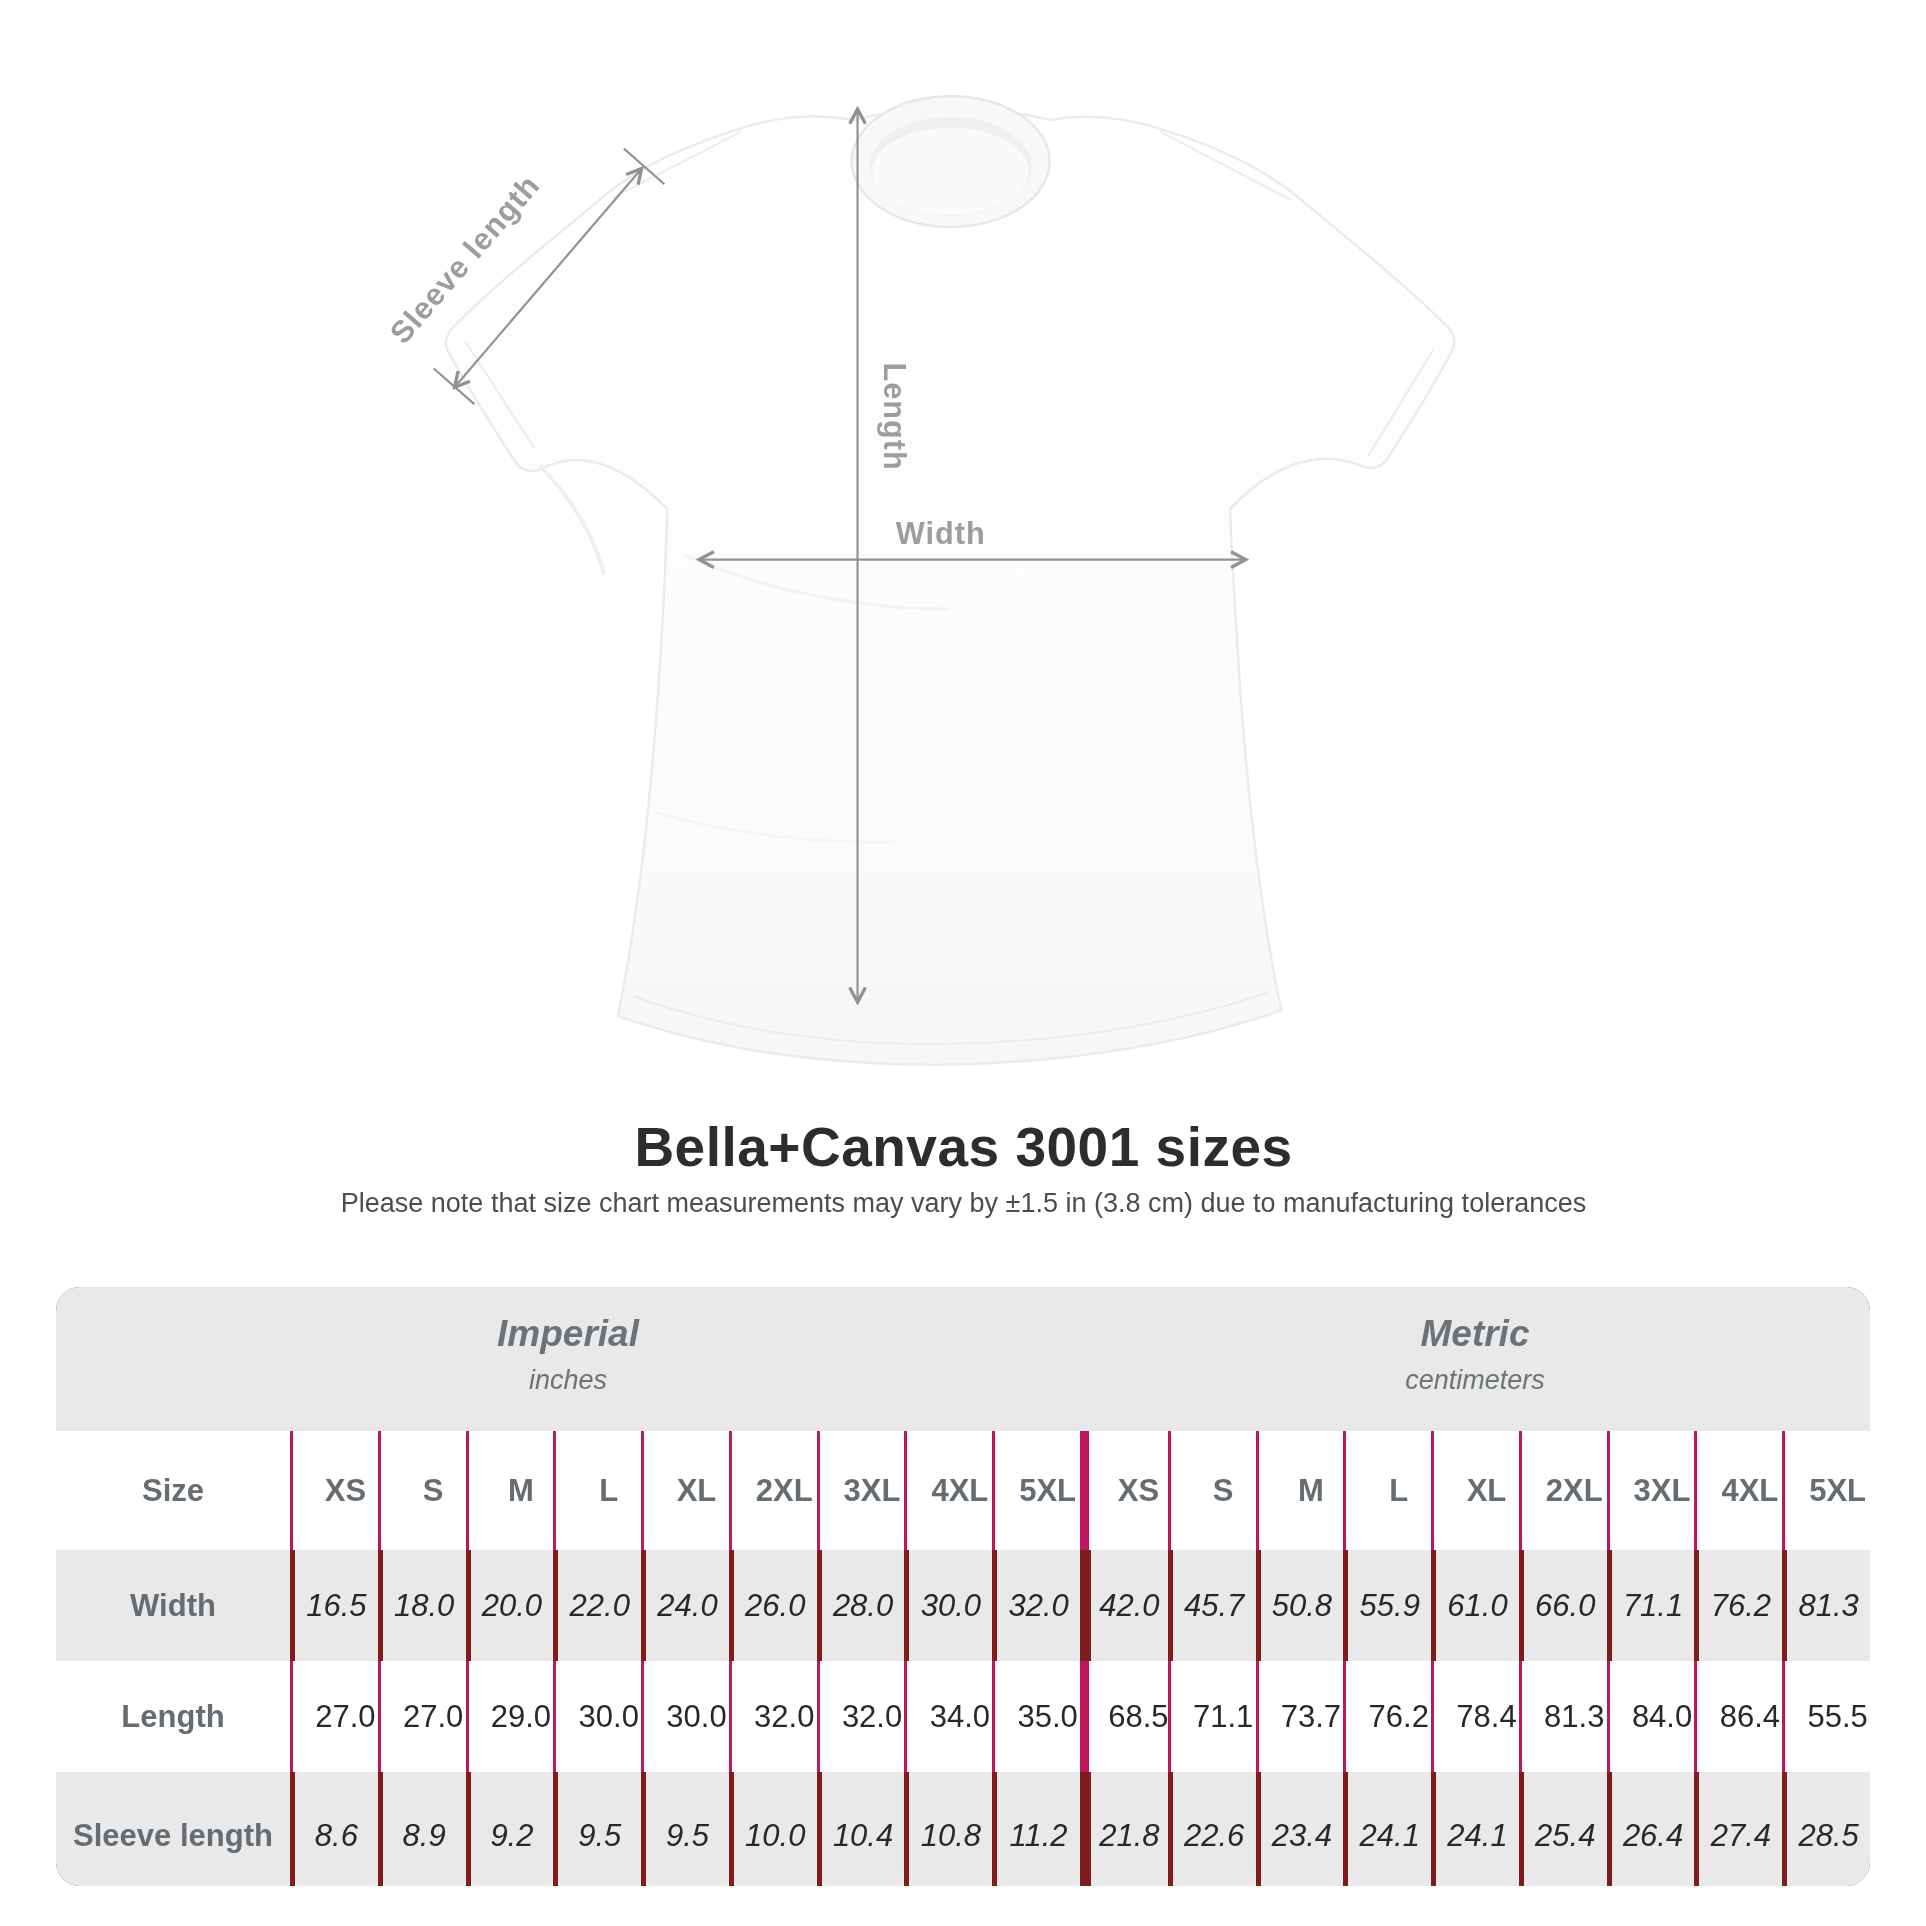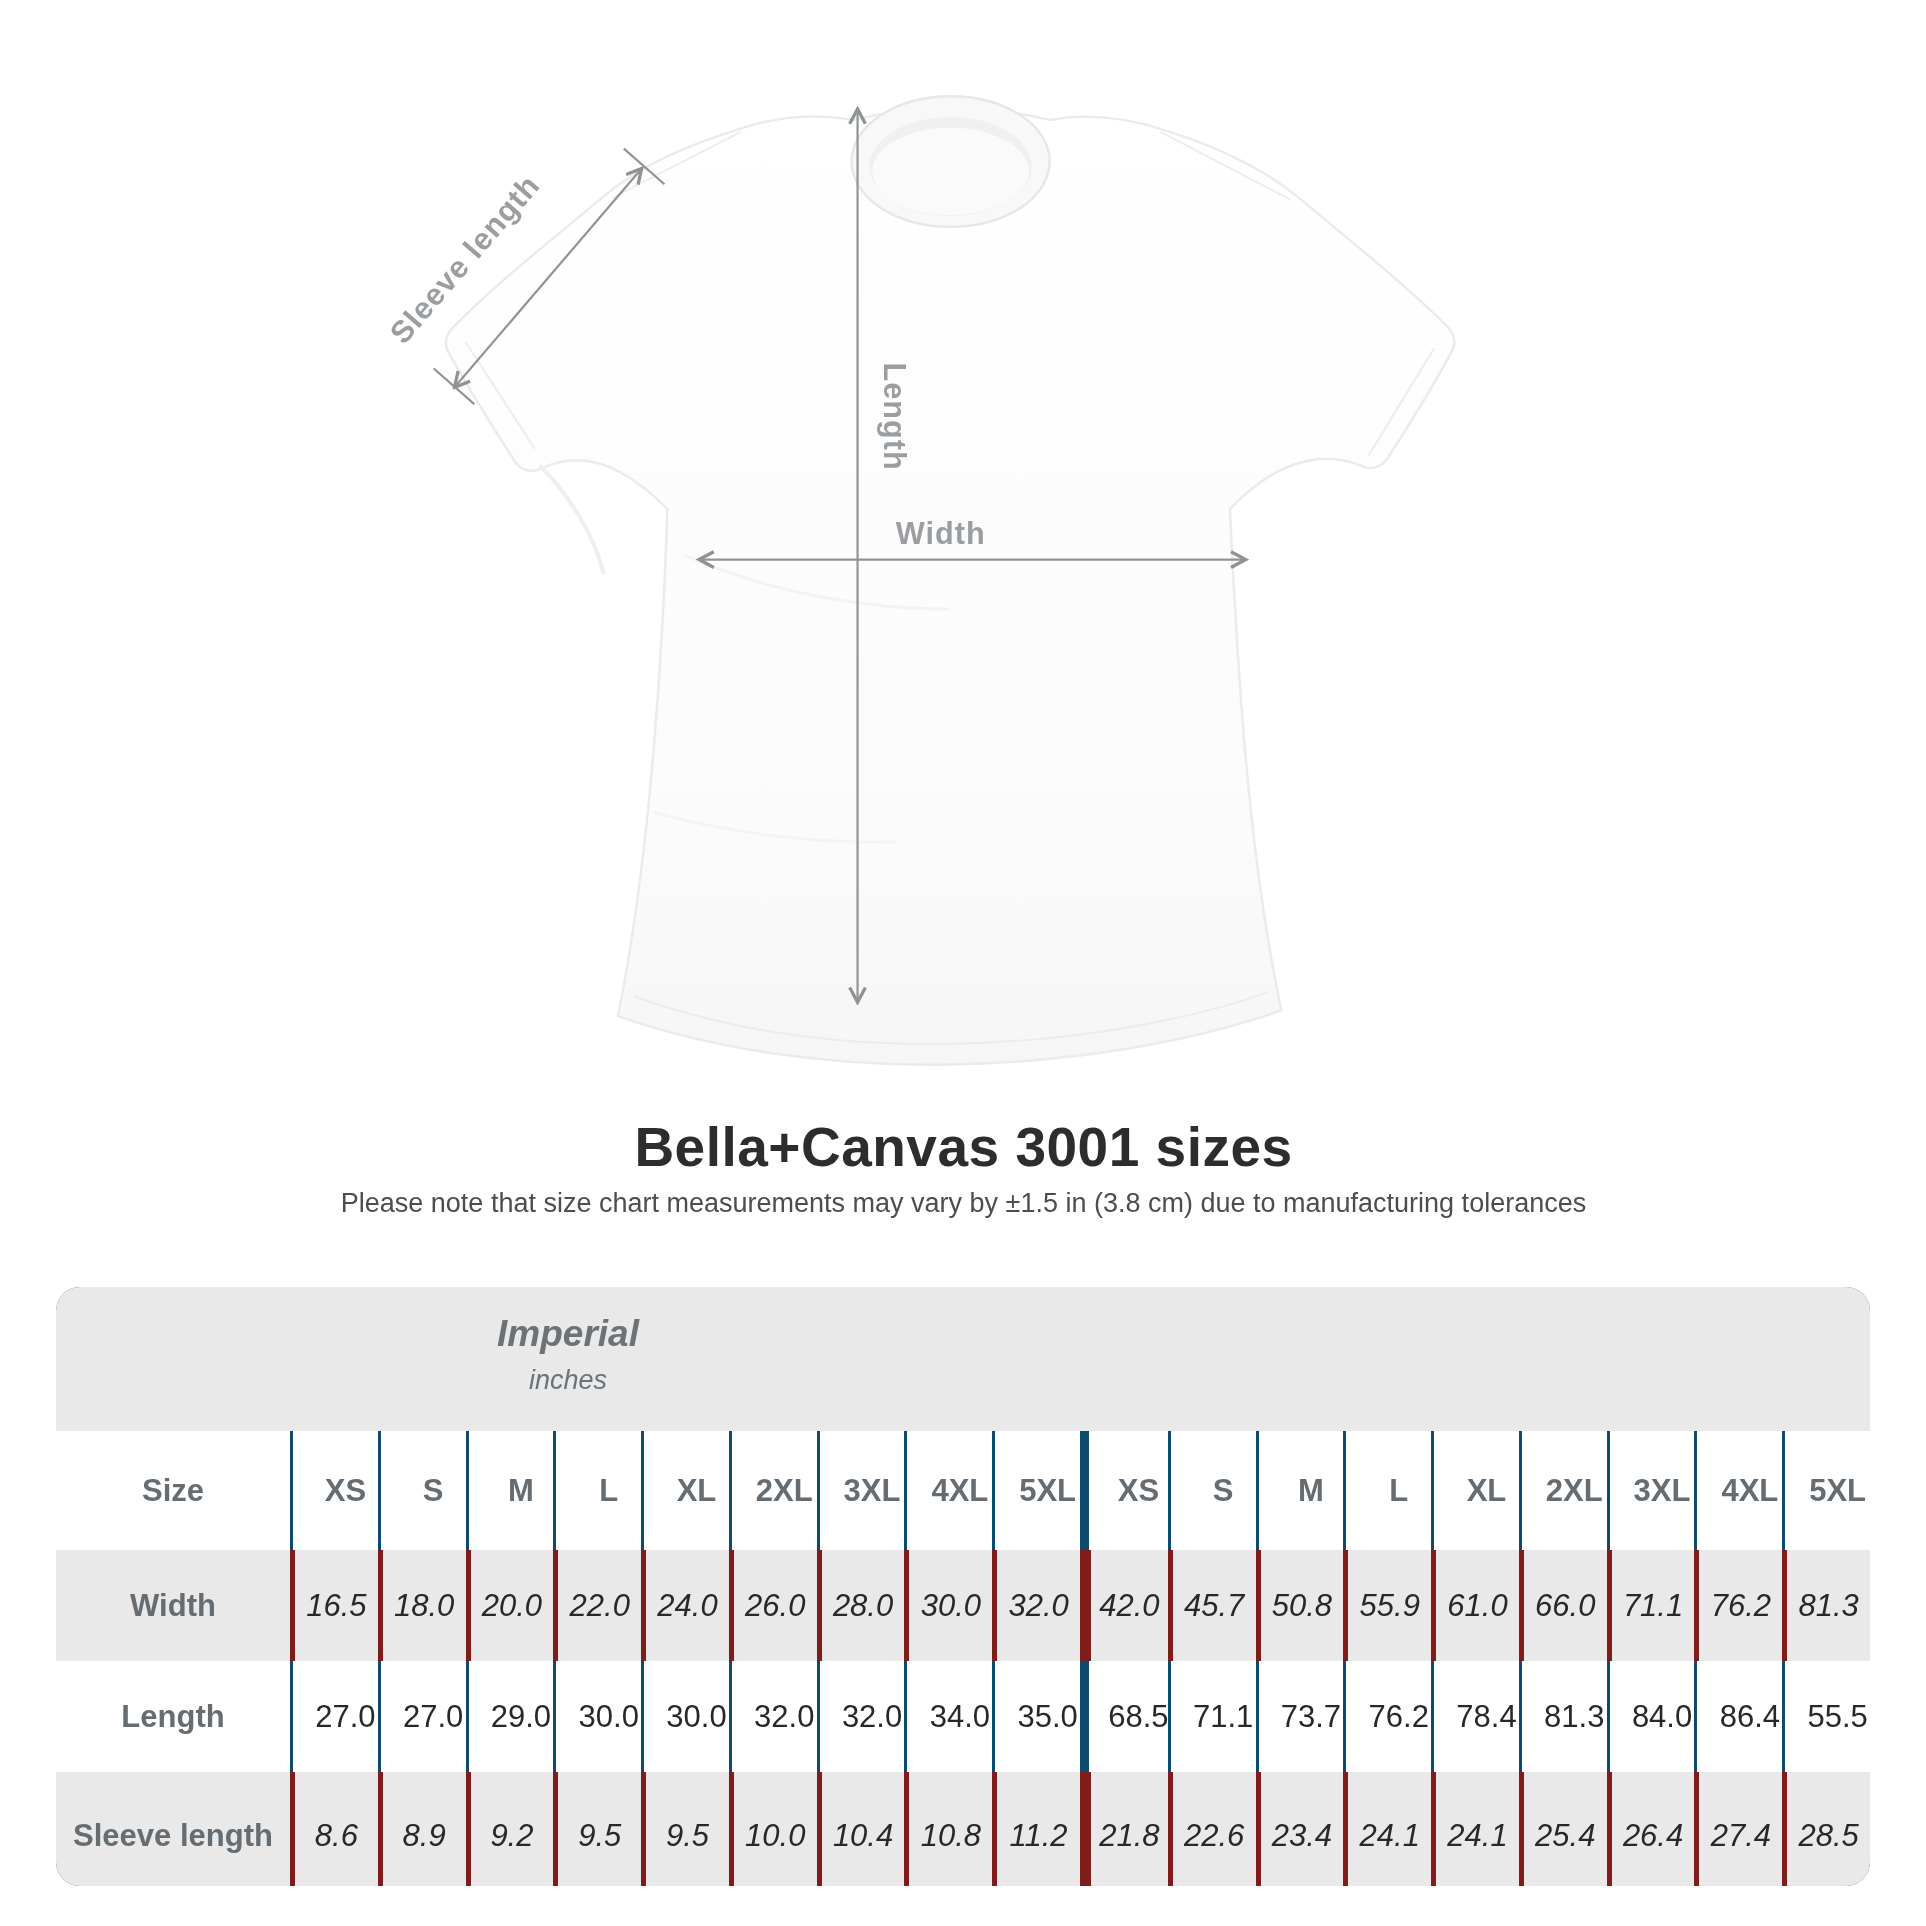"Metric" div.cell { html: none -> <div> <div>Metric</div> <div>centimeters</div> </div> }
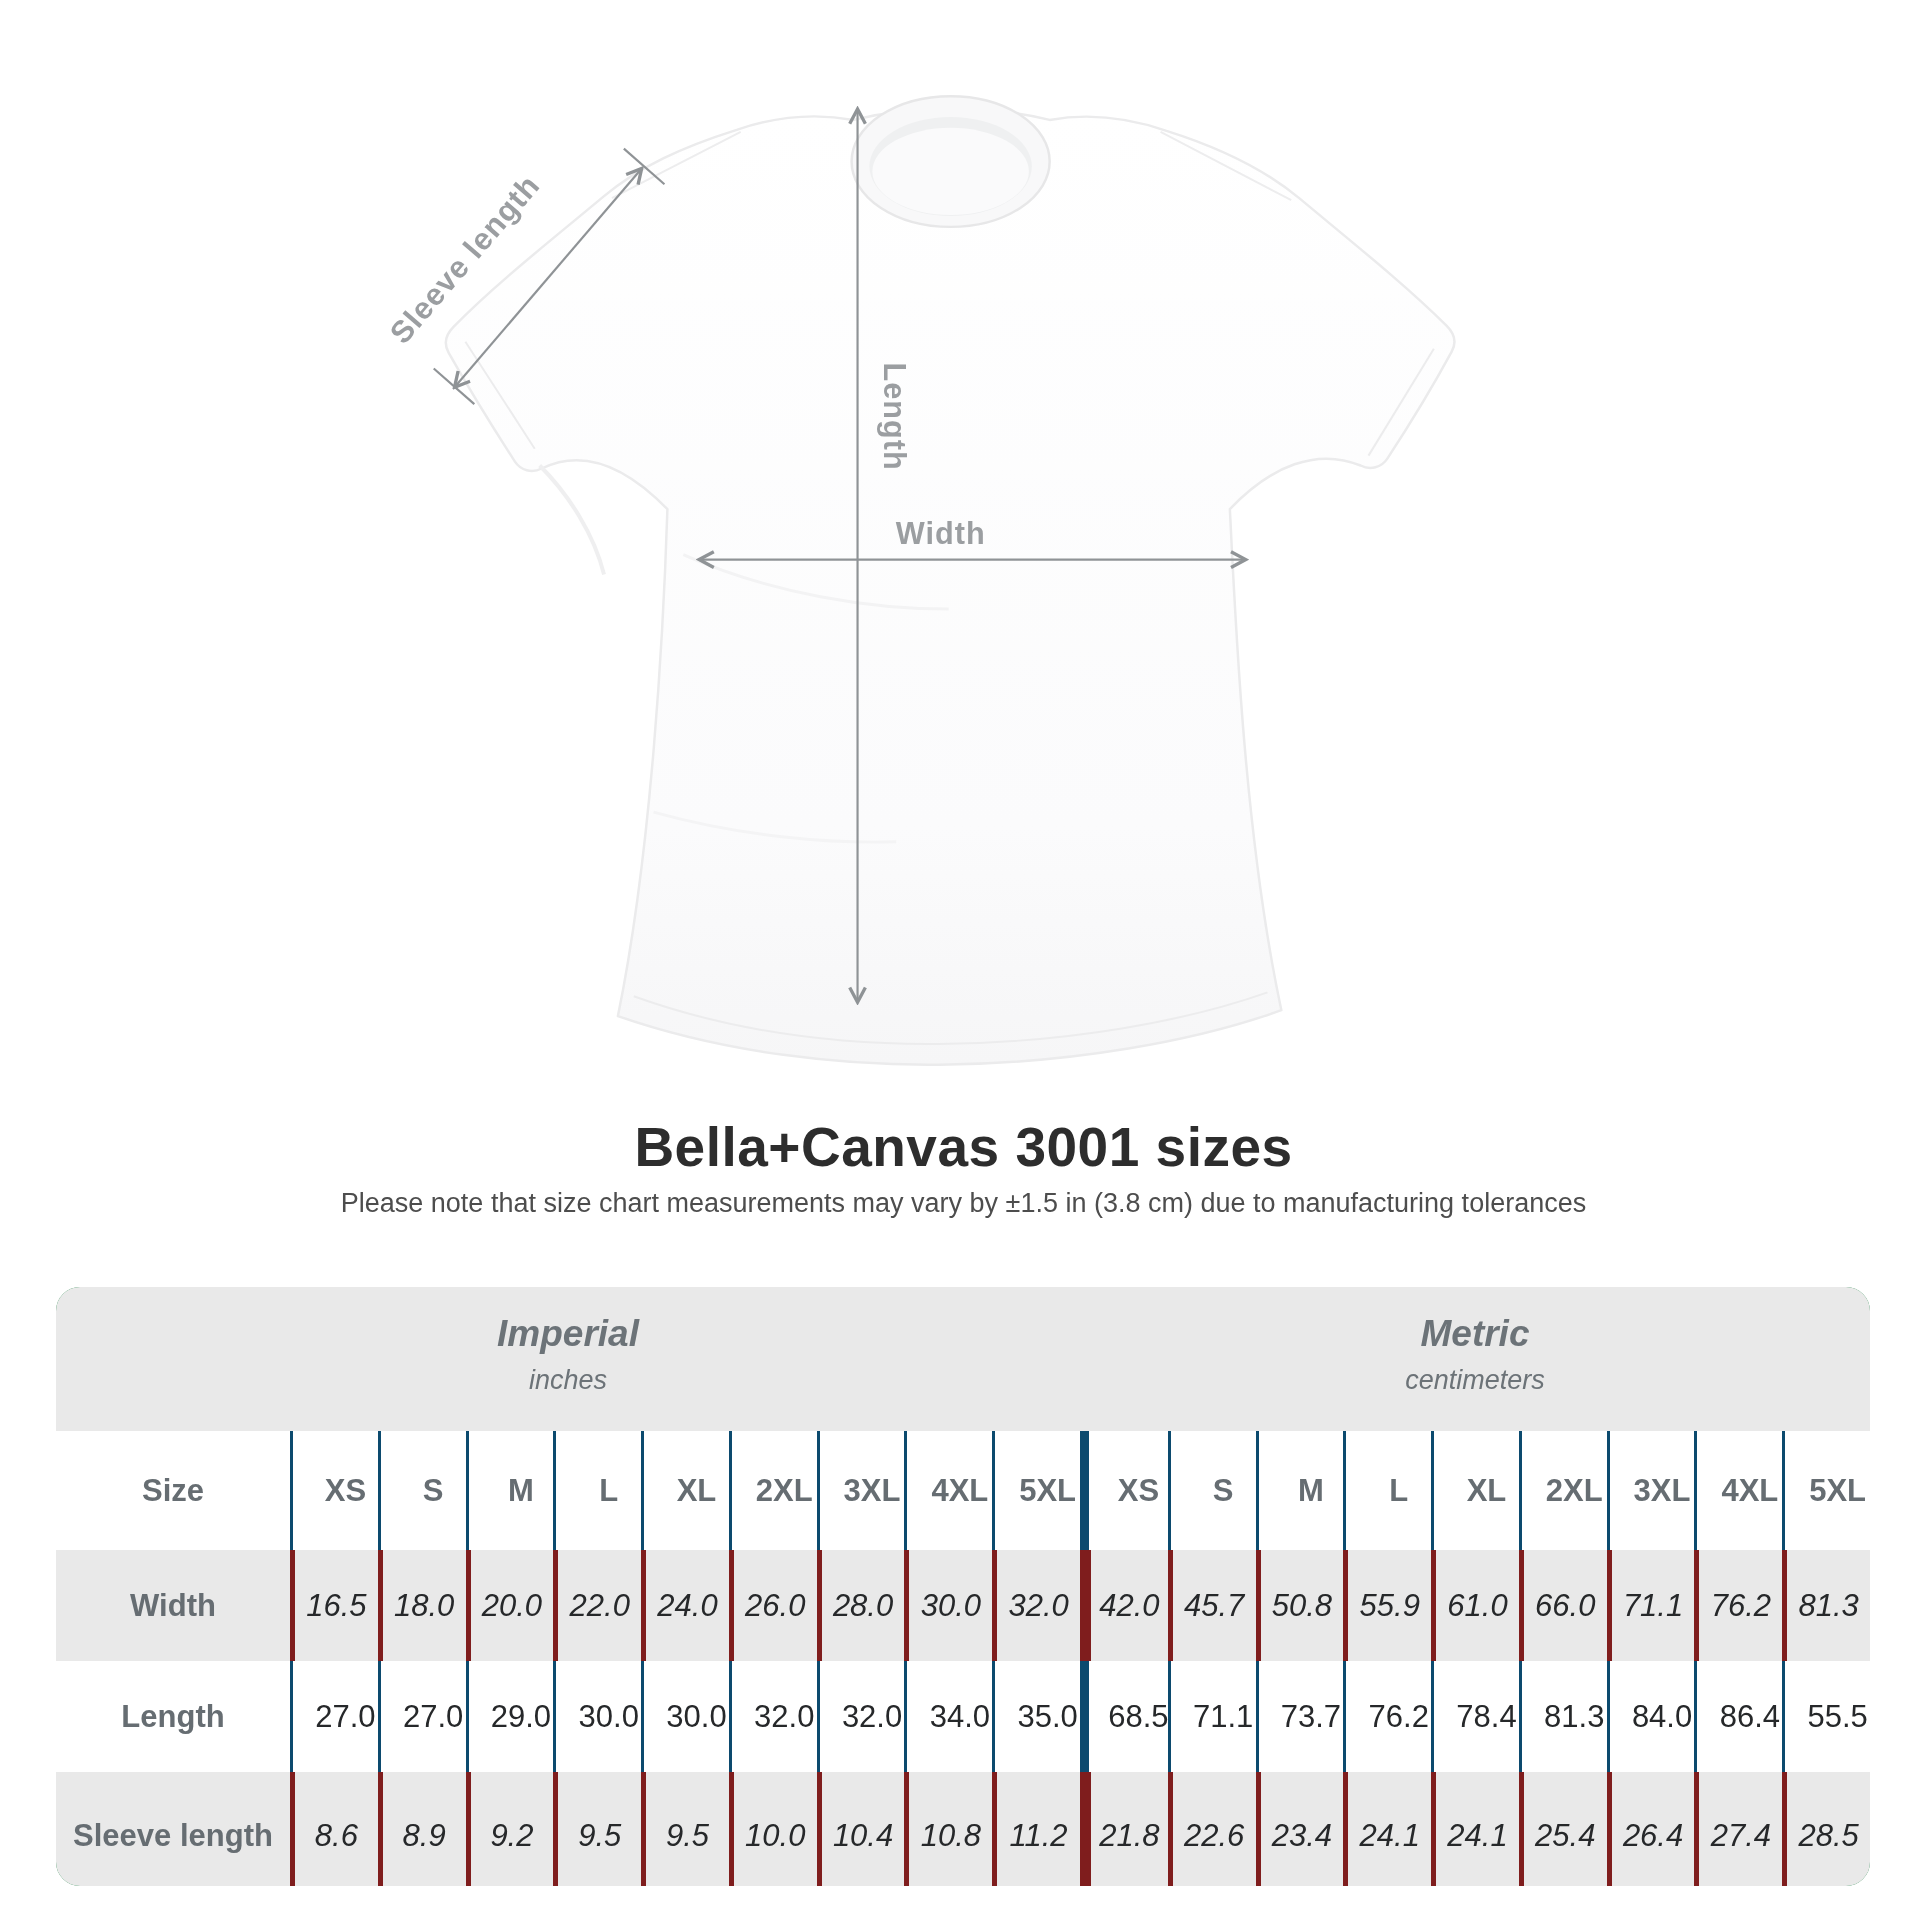"XS" .white .c-val { border-left: 3px solid #0c4a6e -> 3px solid #be185d }
